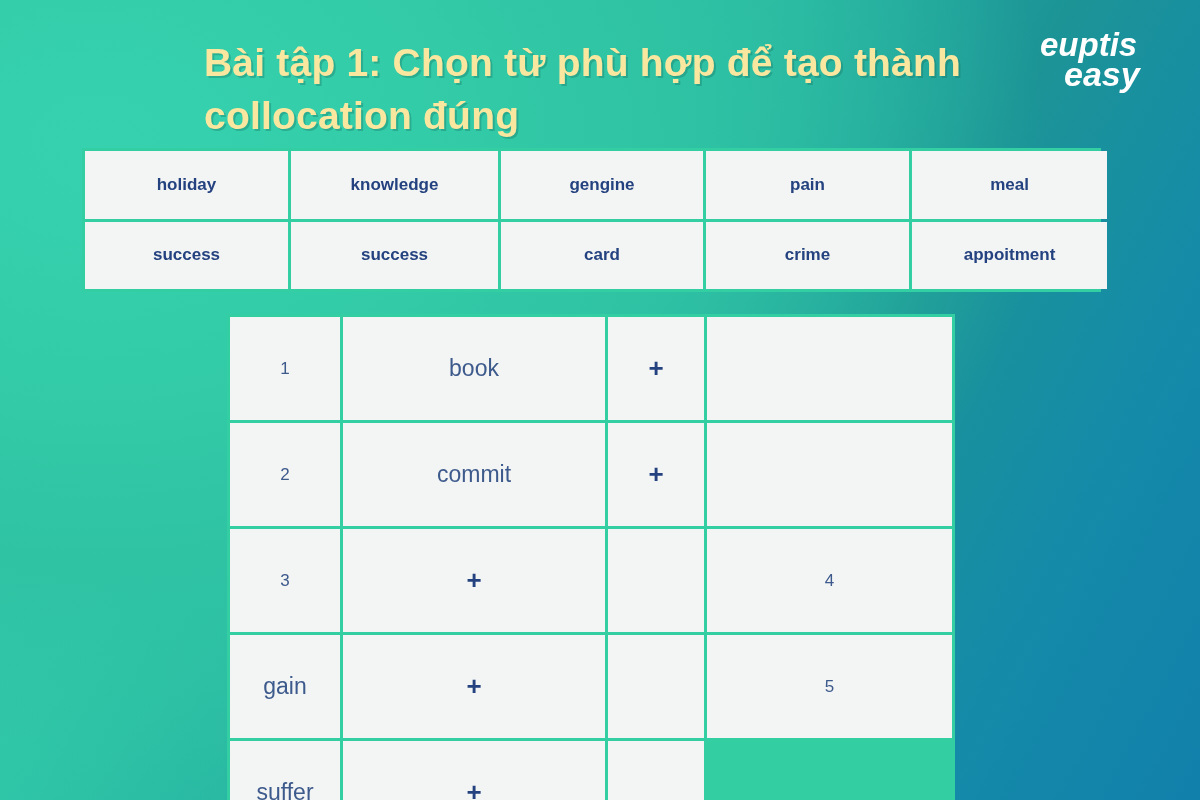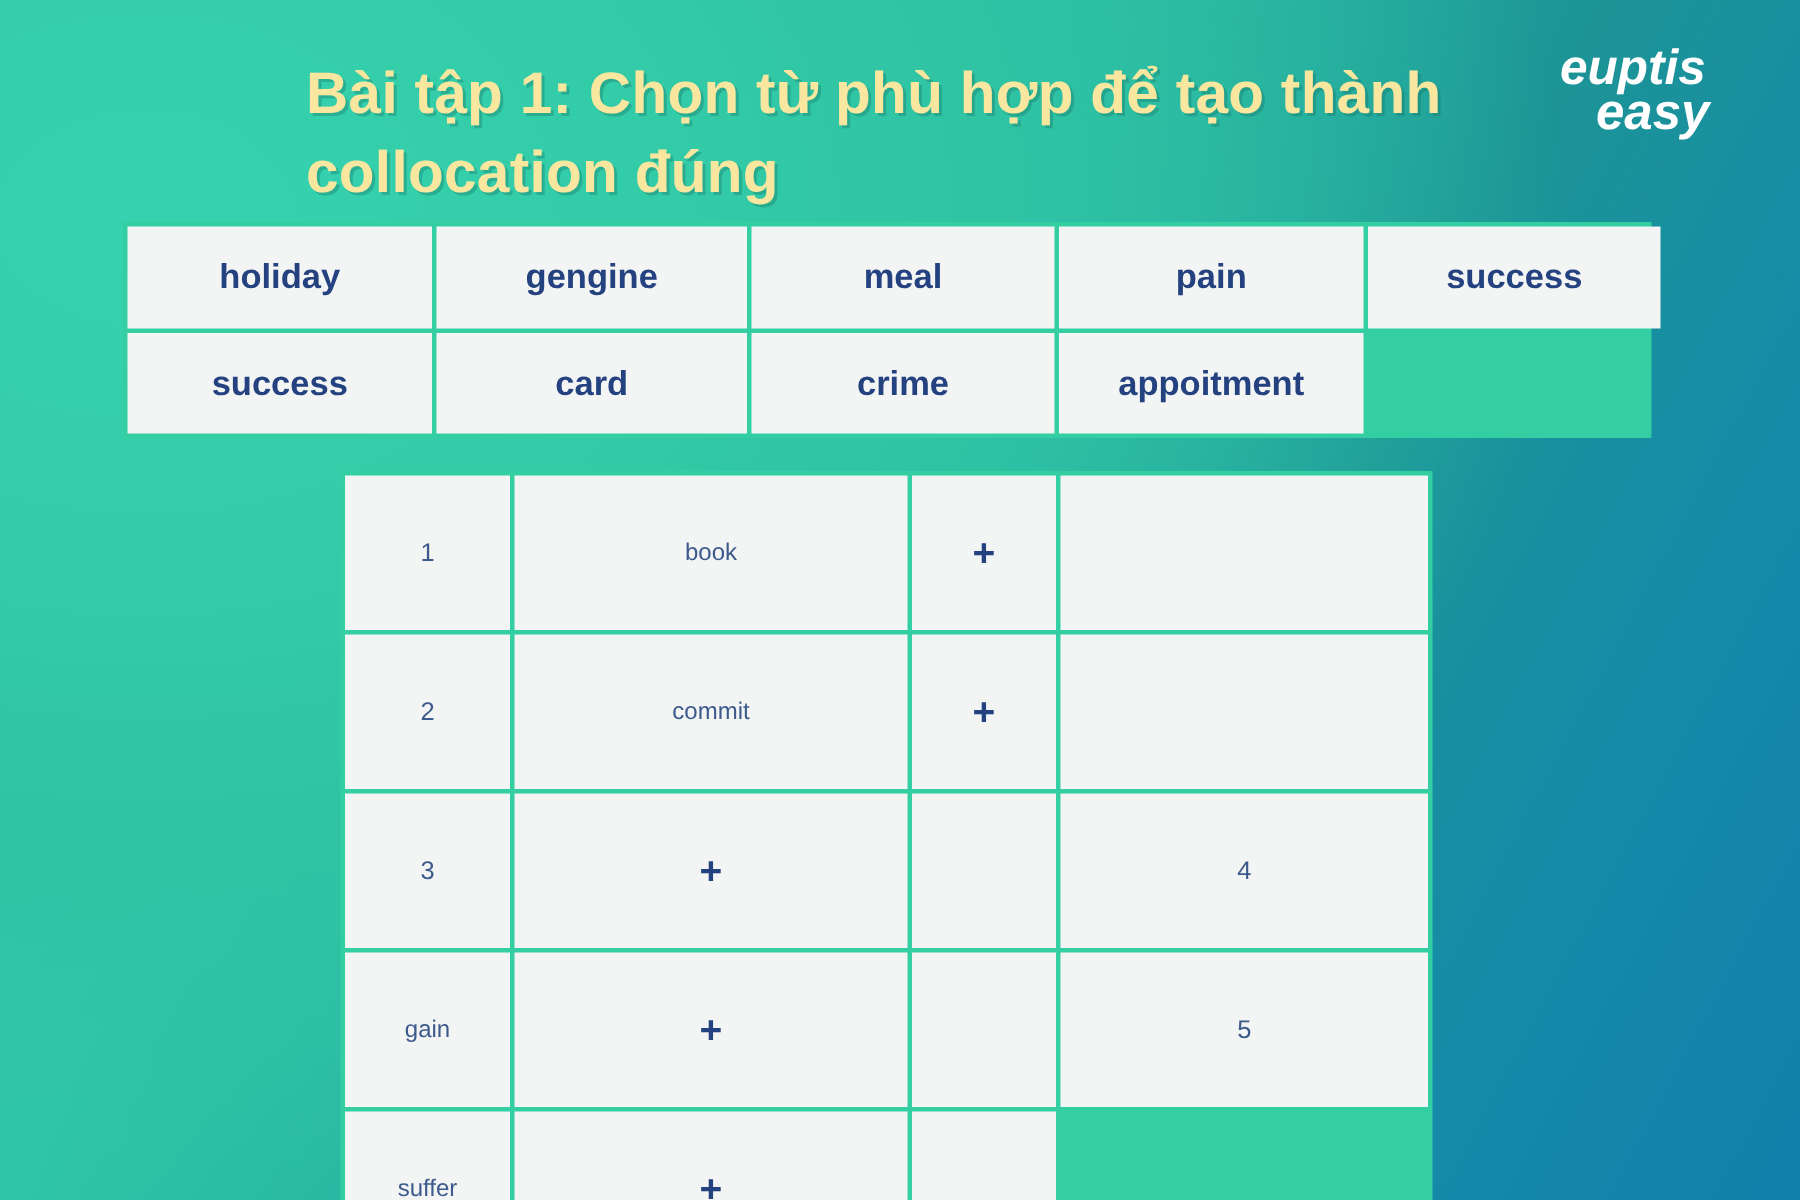"holiday" #word-bank .cell { font-size: 23px -> 17px }
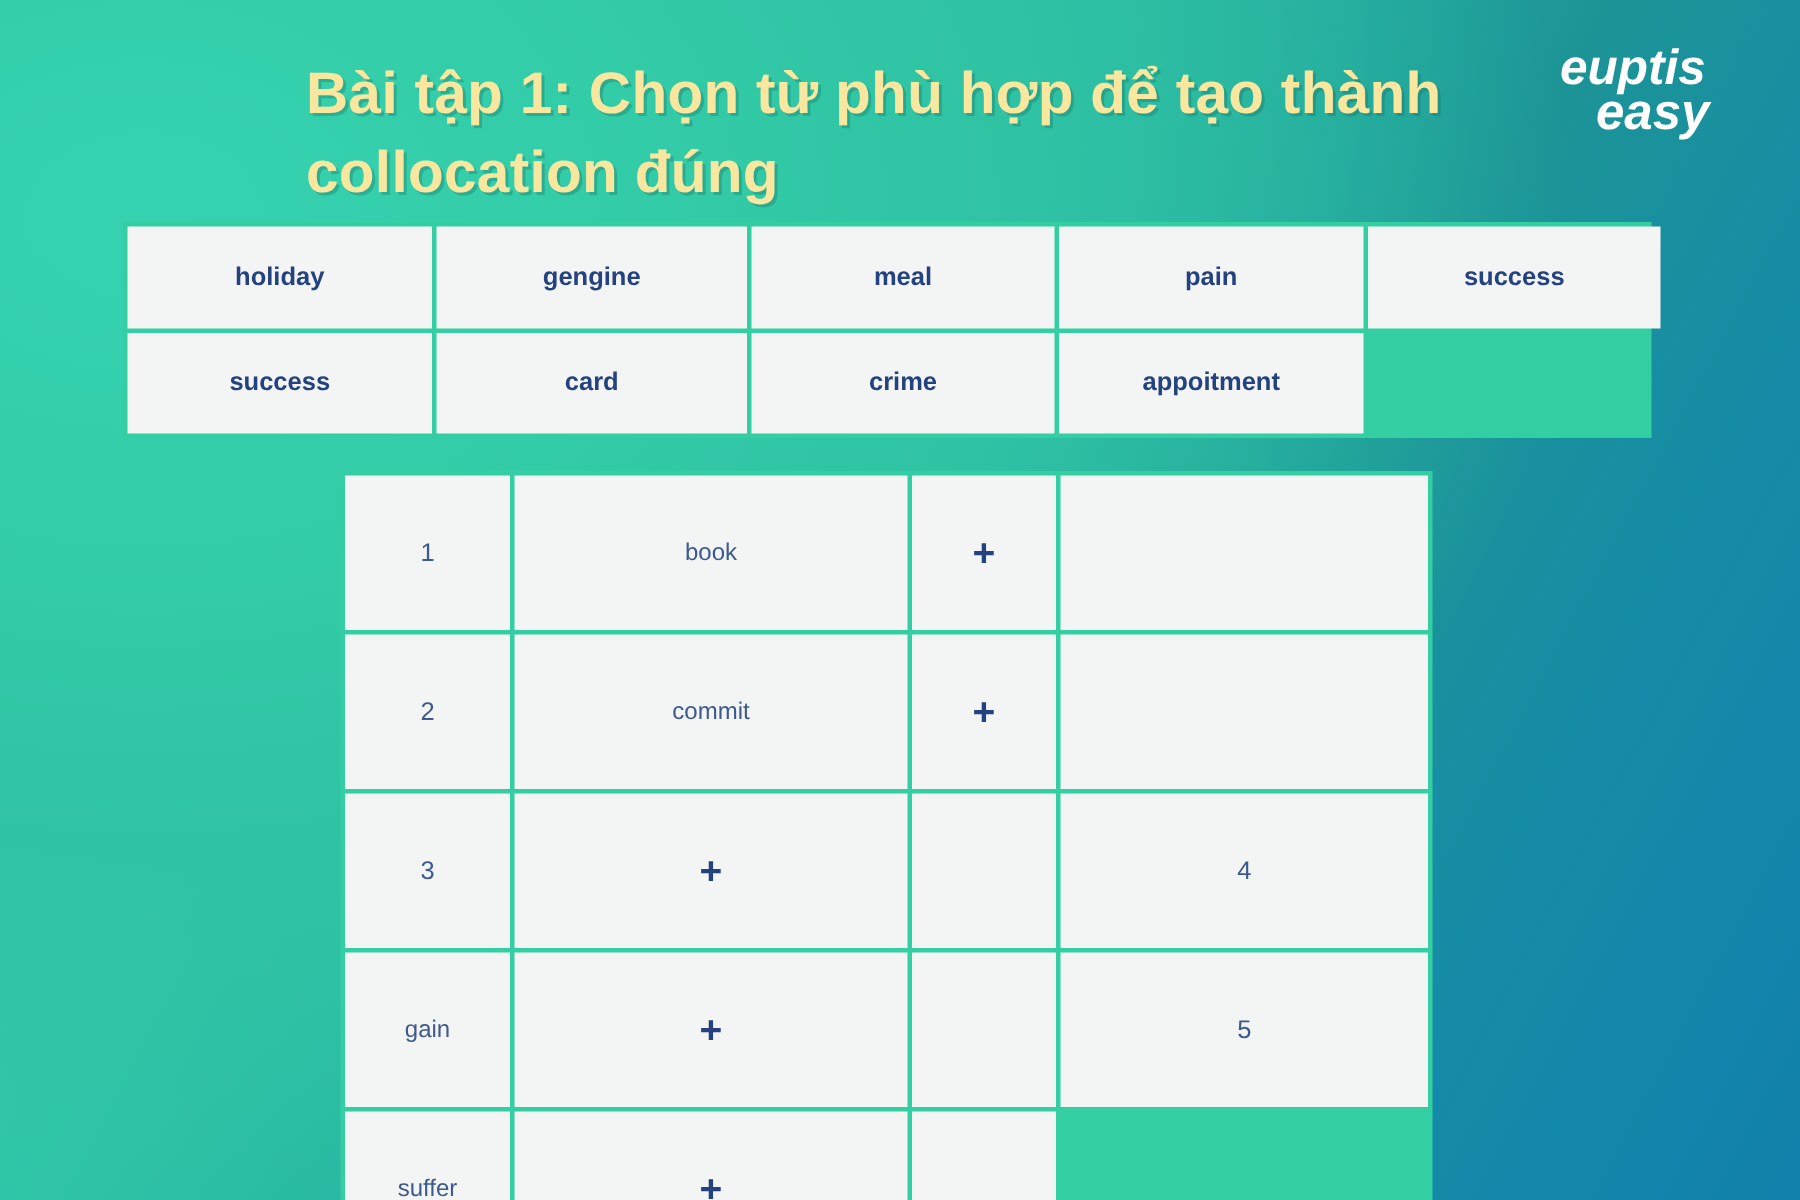"knowledge" div.cell { html: none -> <div>knowledge</div> }
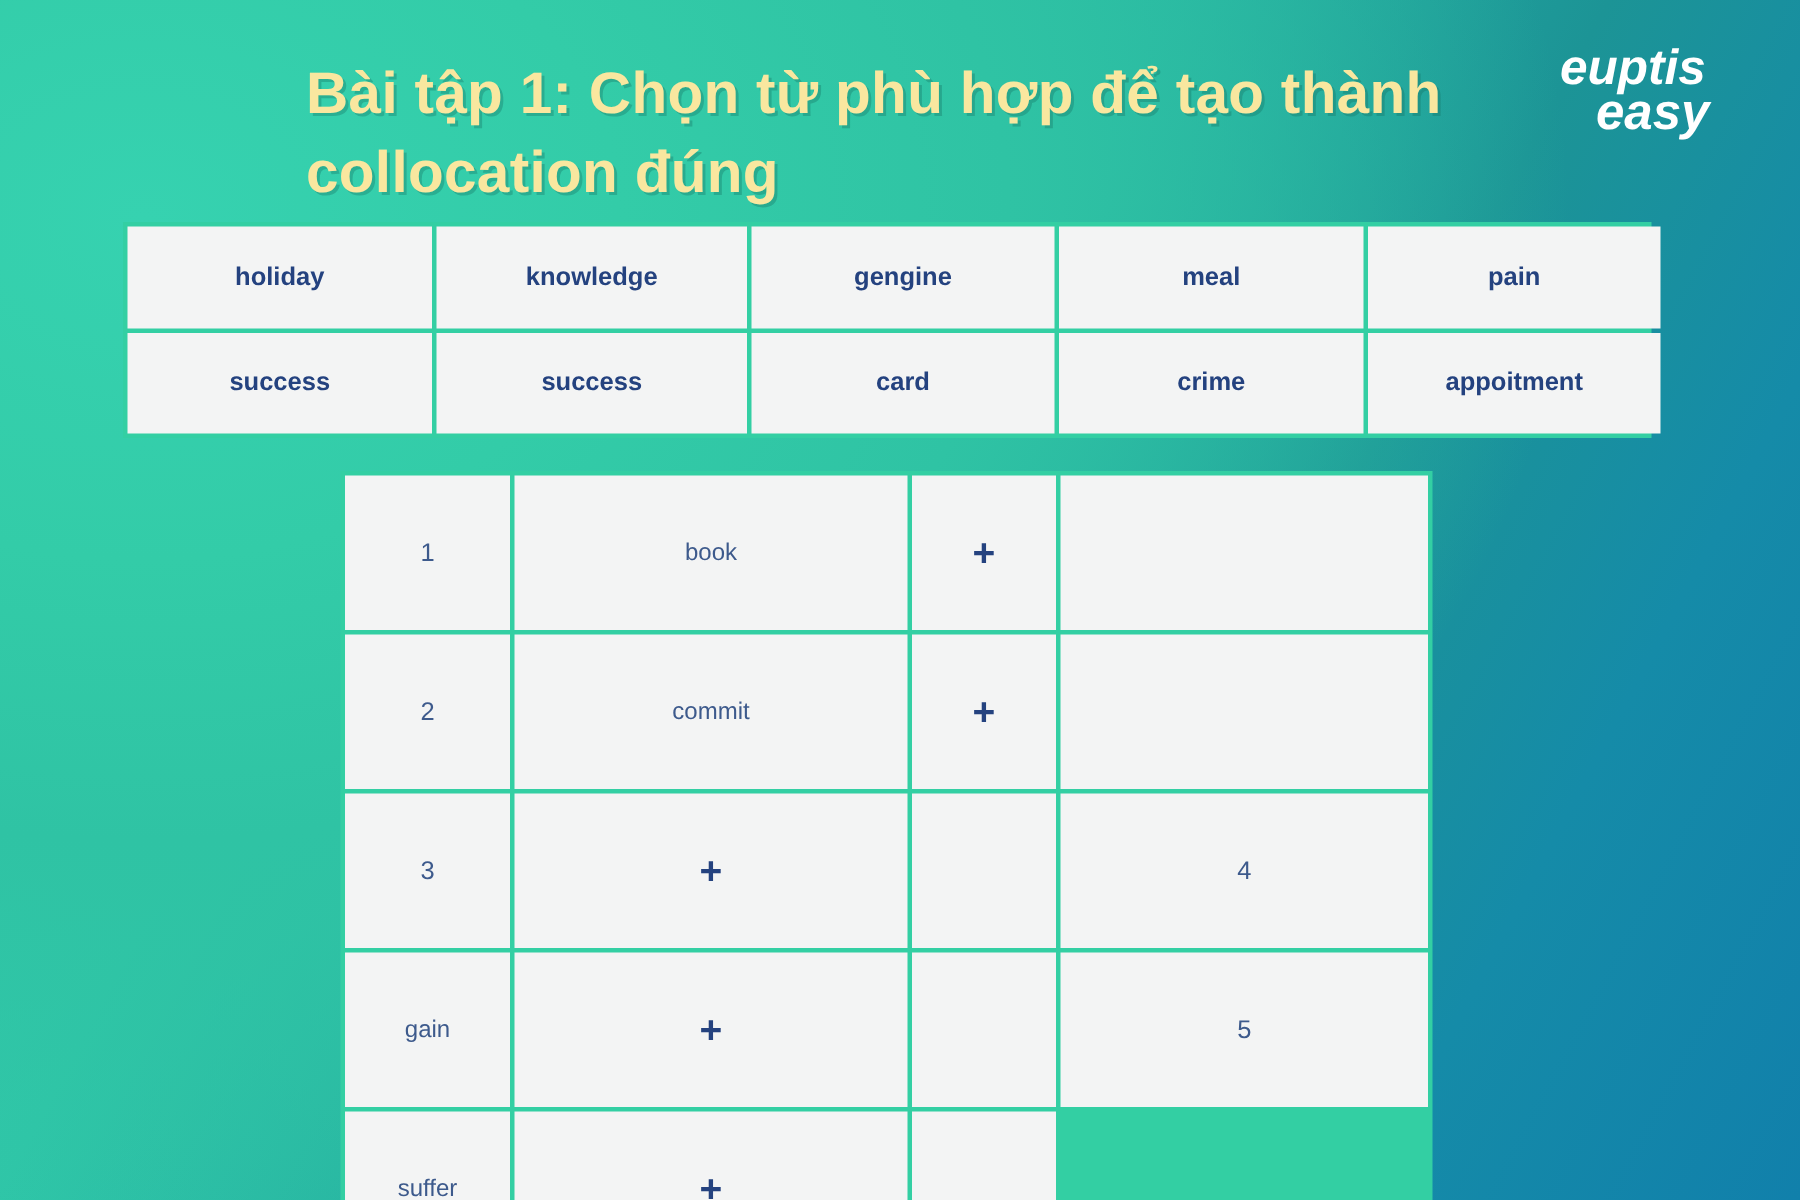"meal" div.cell { order: before "pain" -> after "pain" }
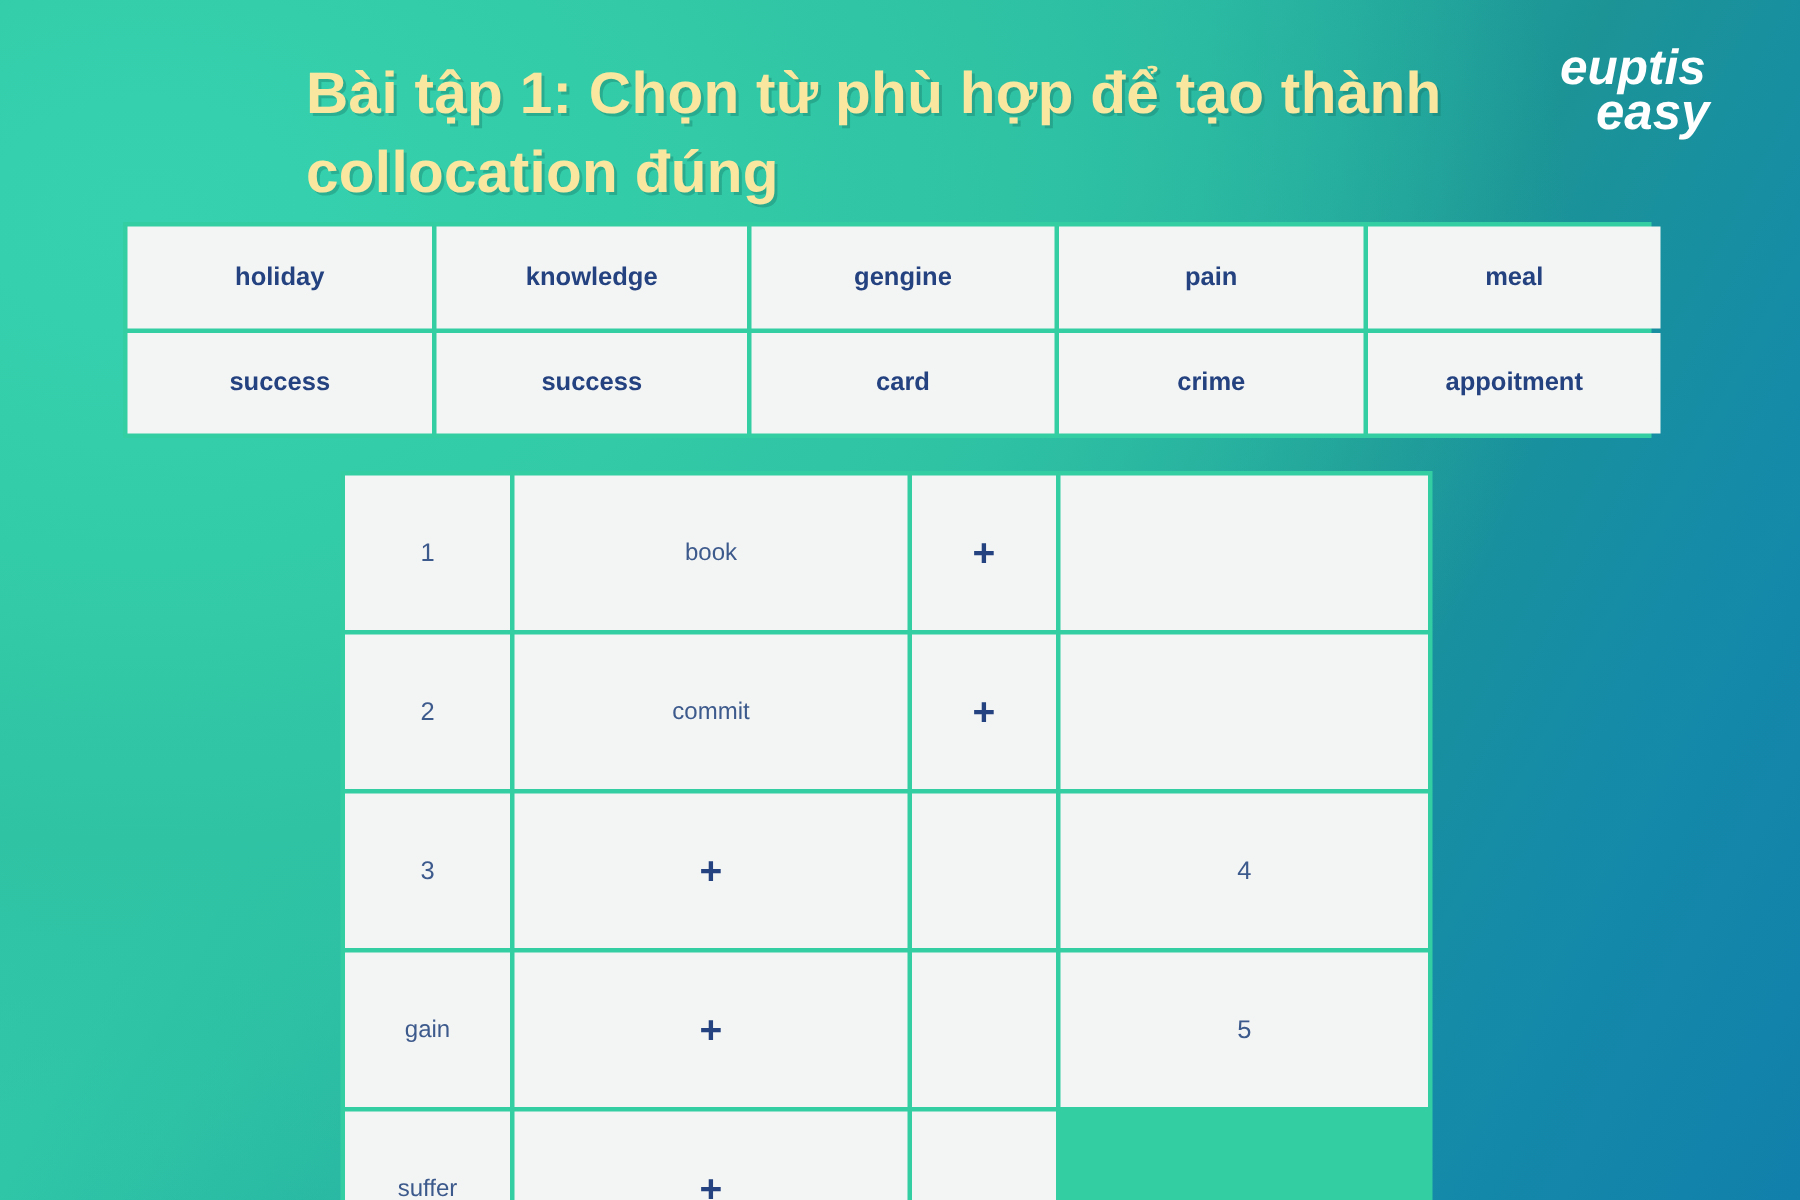"book" #exercise-table .cell { font-size: 16px -> 23px }
